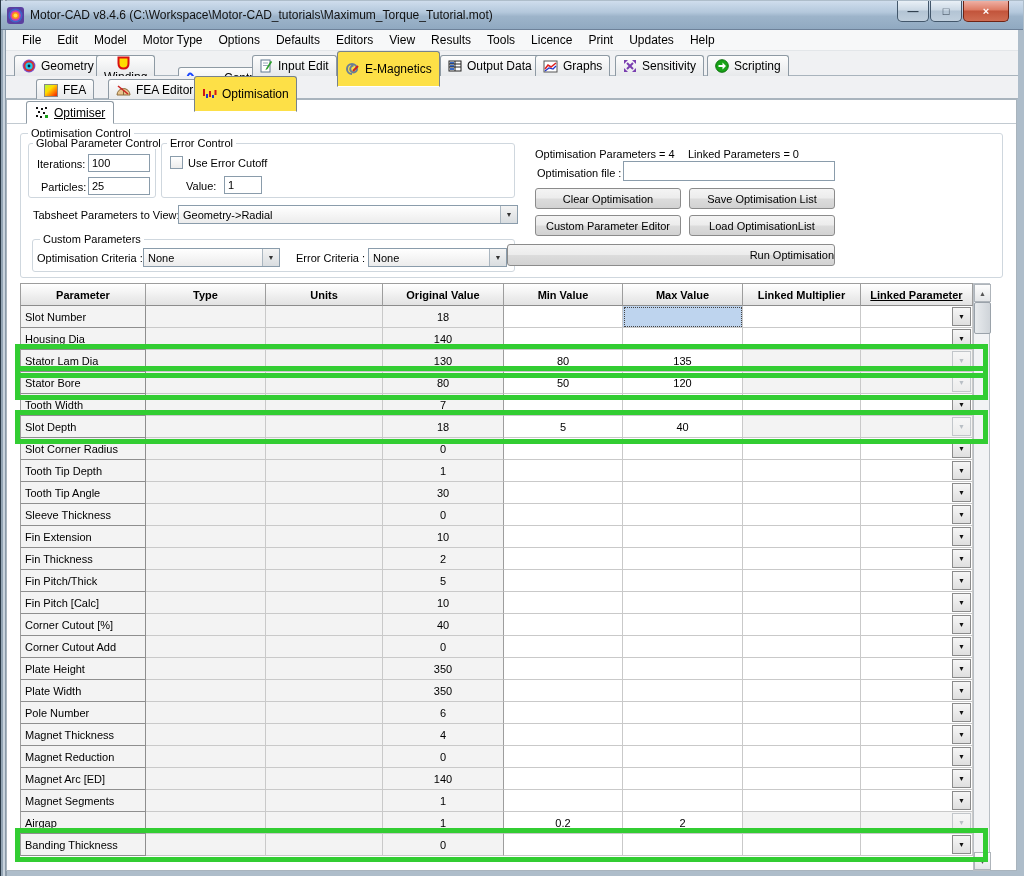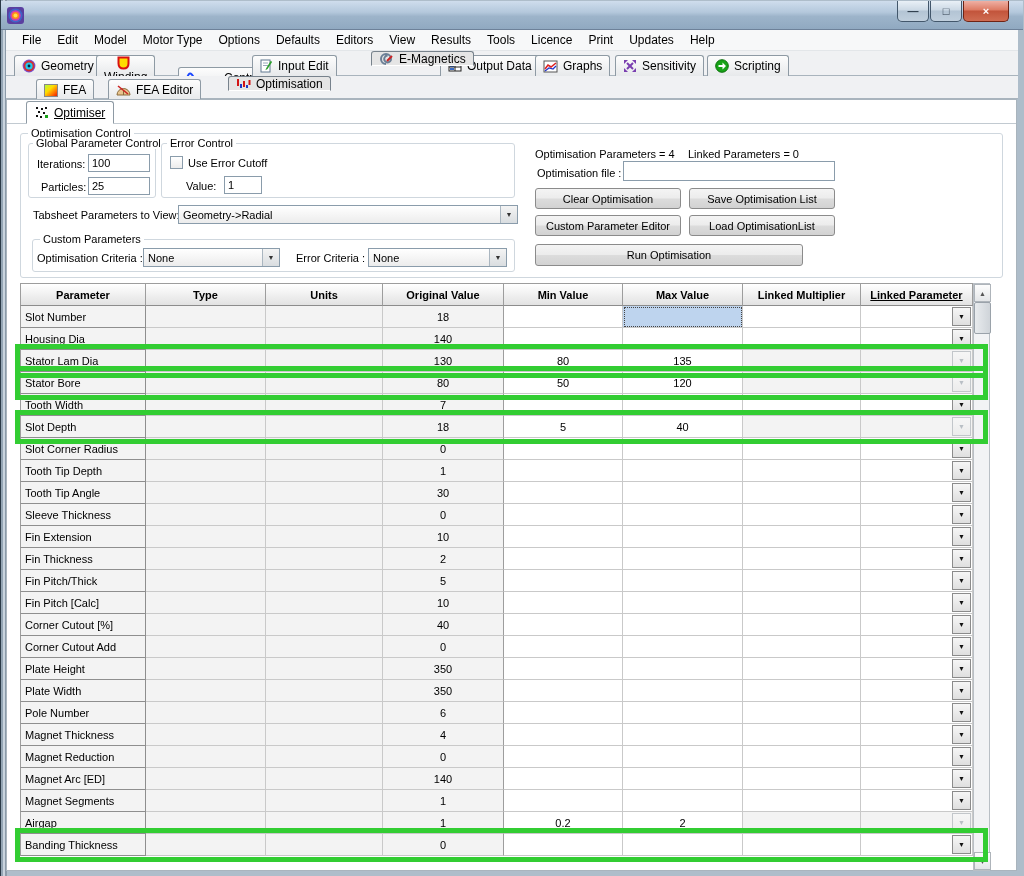"Motor-CAD v8.4.6" span.title-text { html: none -> <span>Motor-CAD v8.4.6 (C:\Workspace\Motor-CAD_tutorials\Maximum_Torque_Tutorial.mot)</span> }
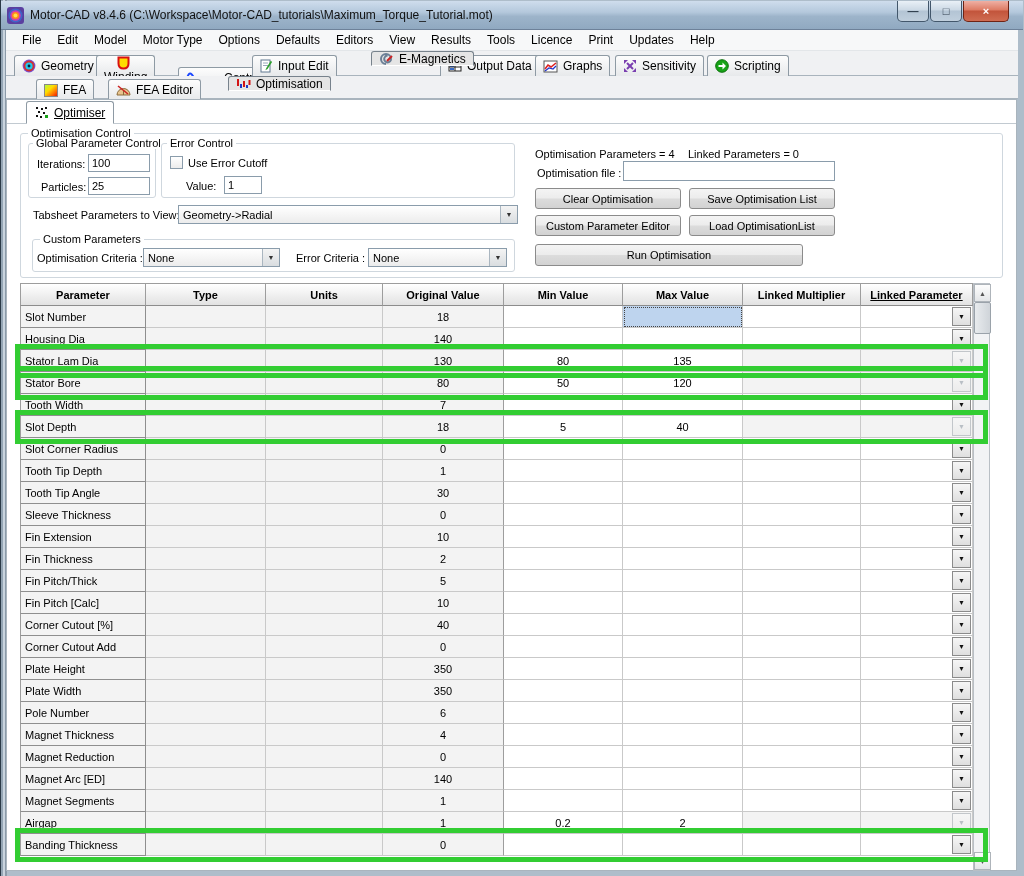"E-Magnetics" .tab.sel { background: #e5e5e5 -> #fde047; height: 15px -> 36px; margin-left: 34px -> none }
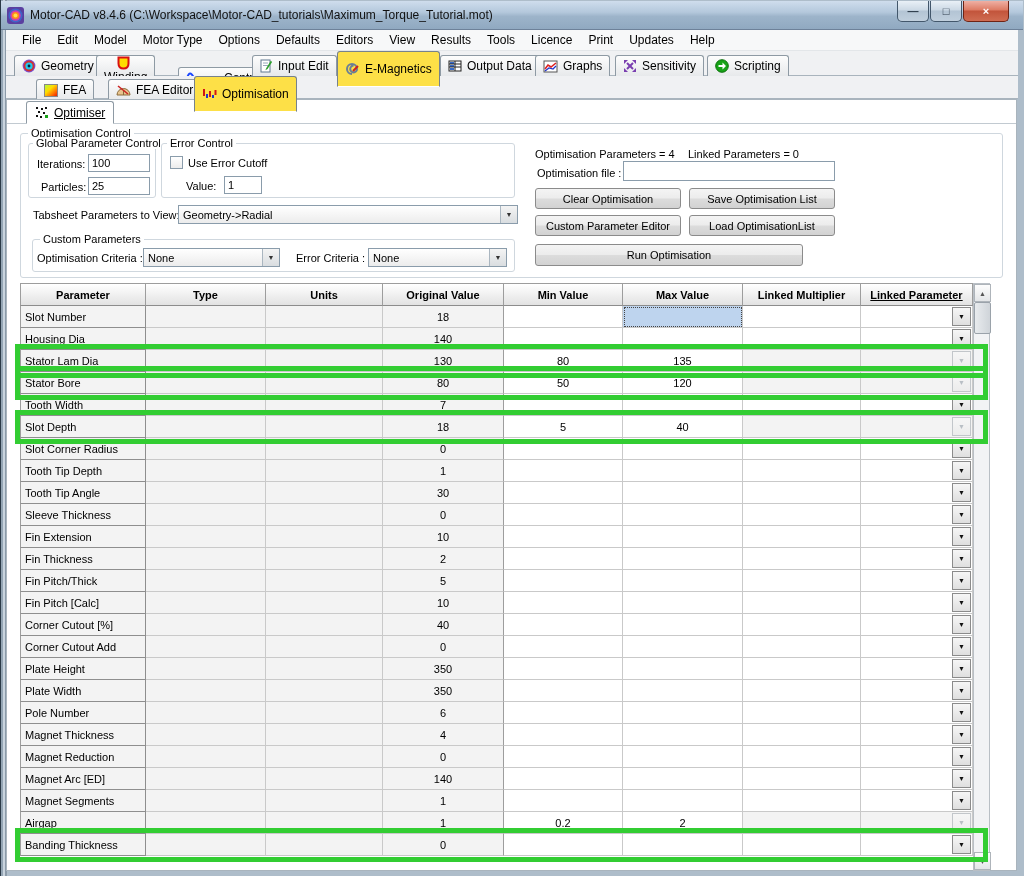"Run Optimisation" div.btn { justify-content: none -> flex-end; left: 535px -> 507px; width: 268px -> 328px }
